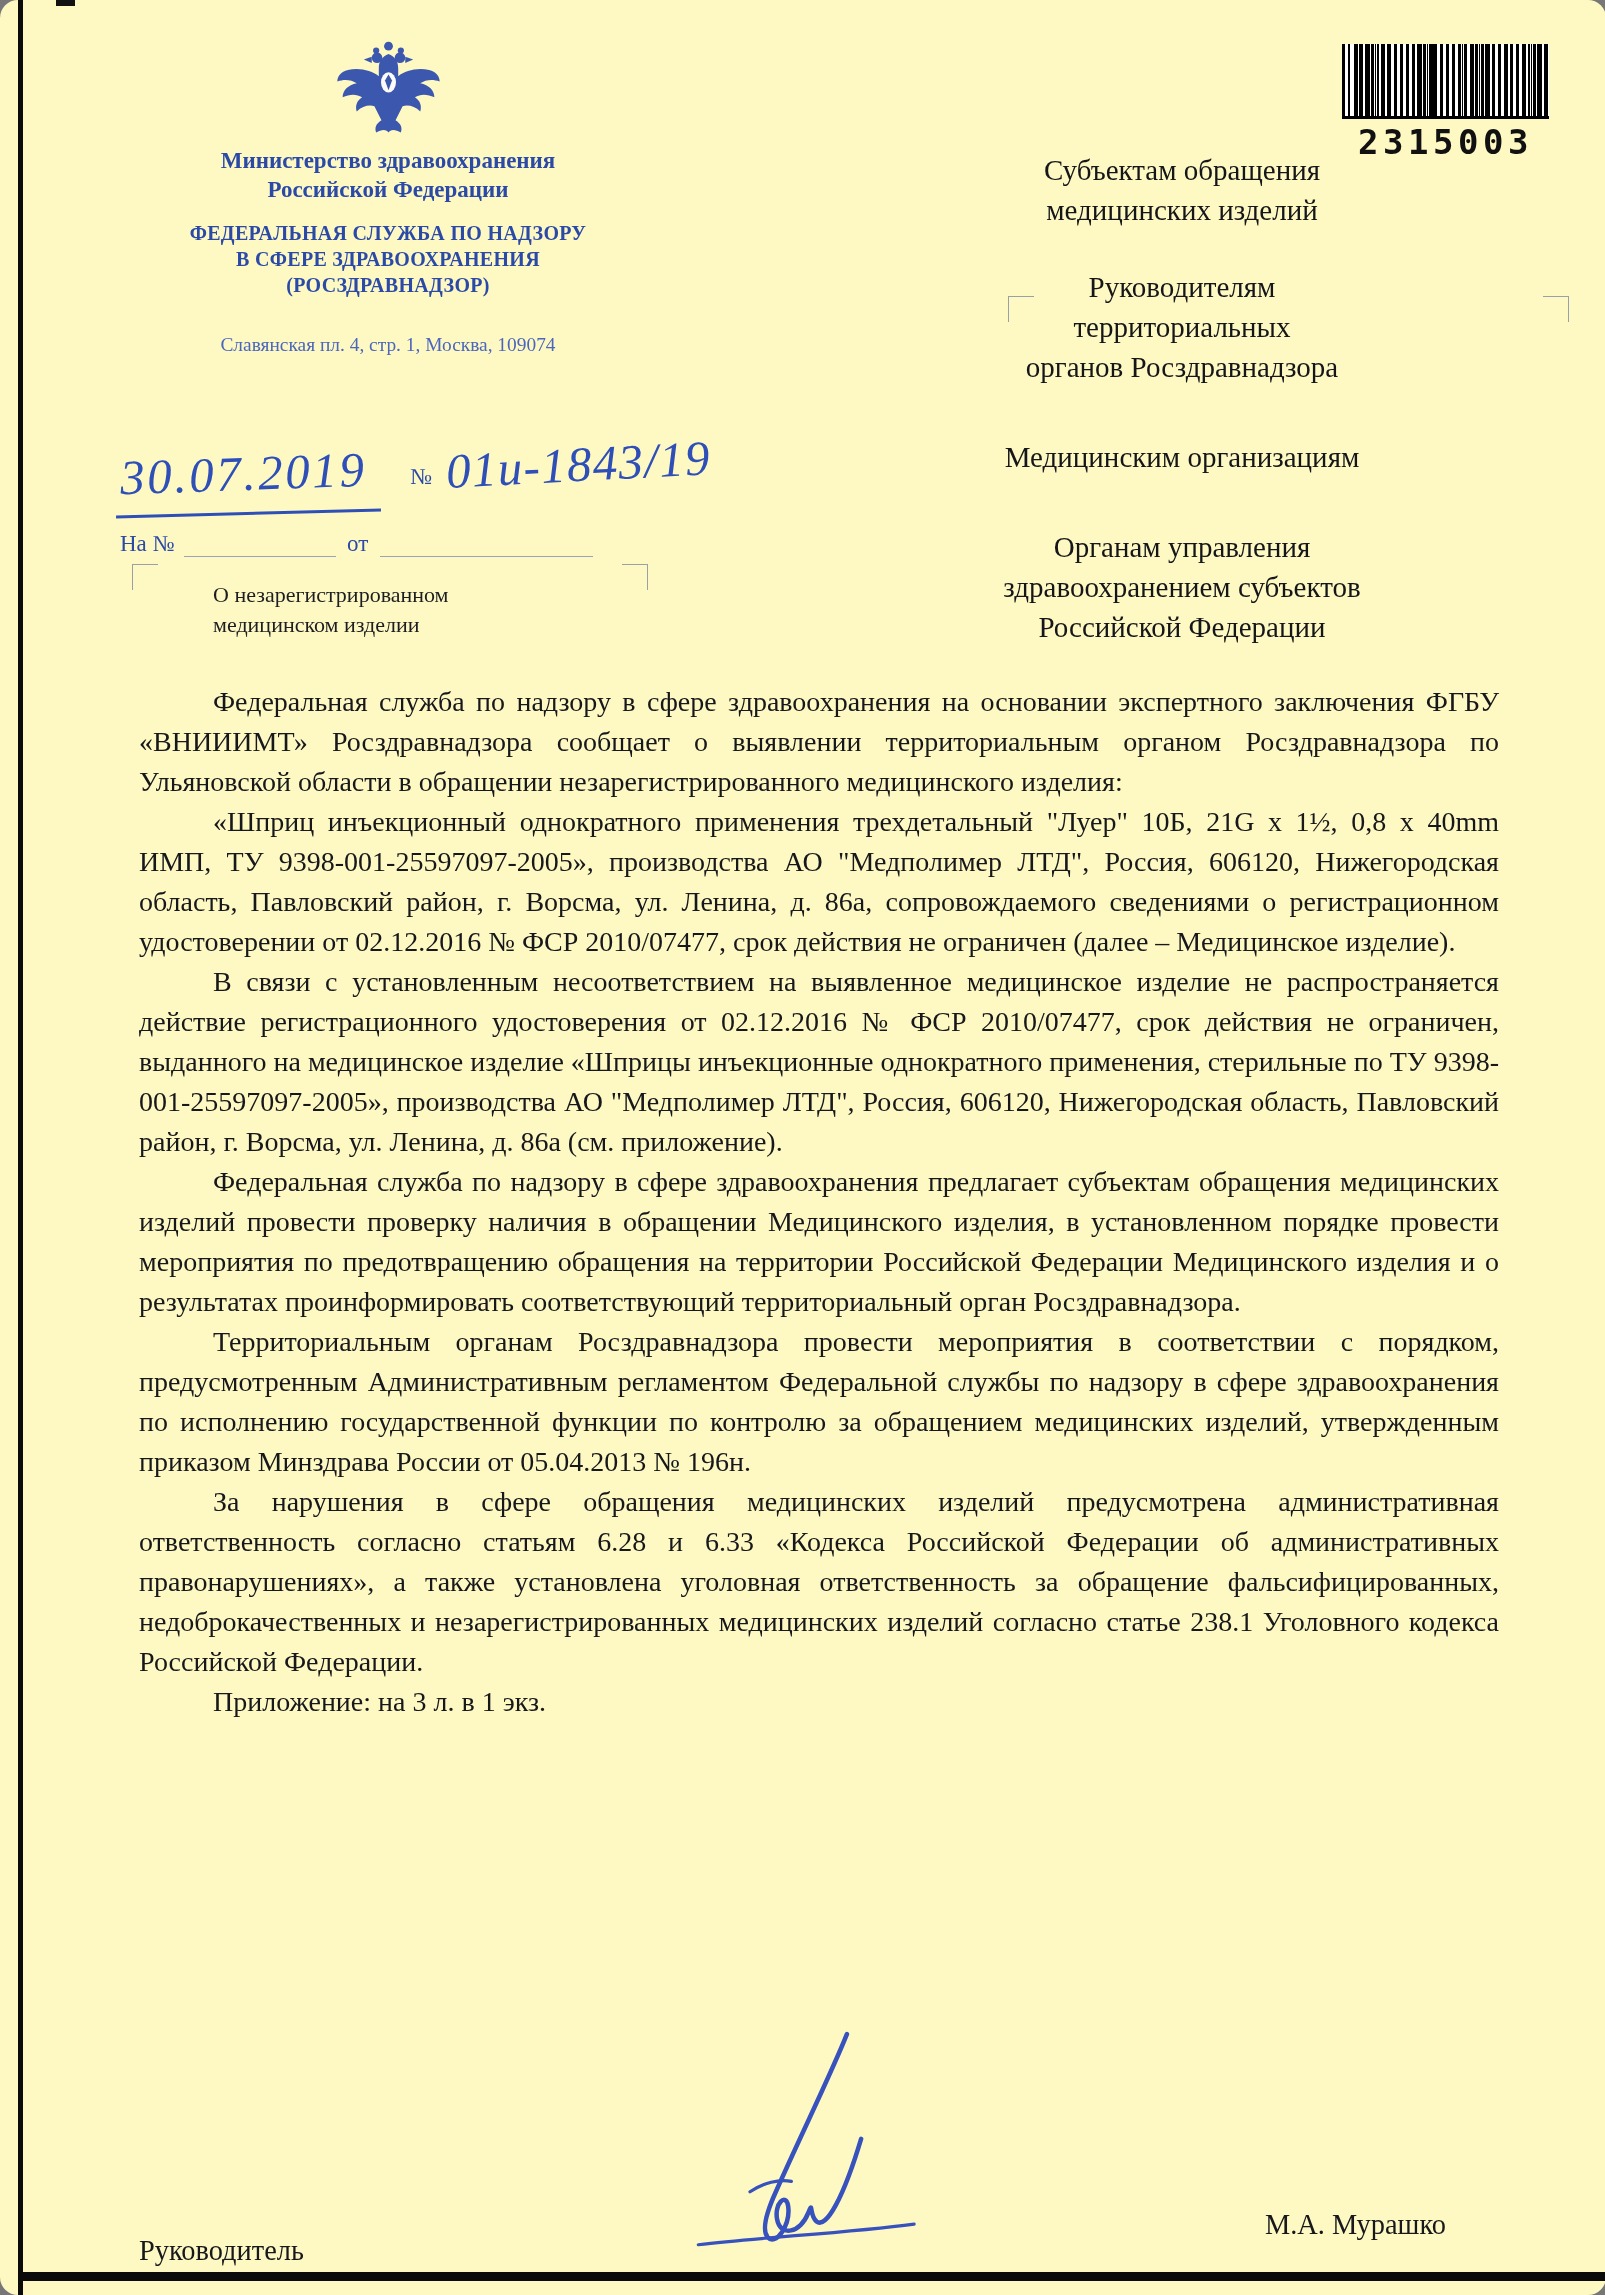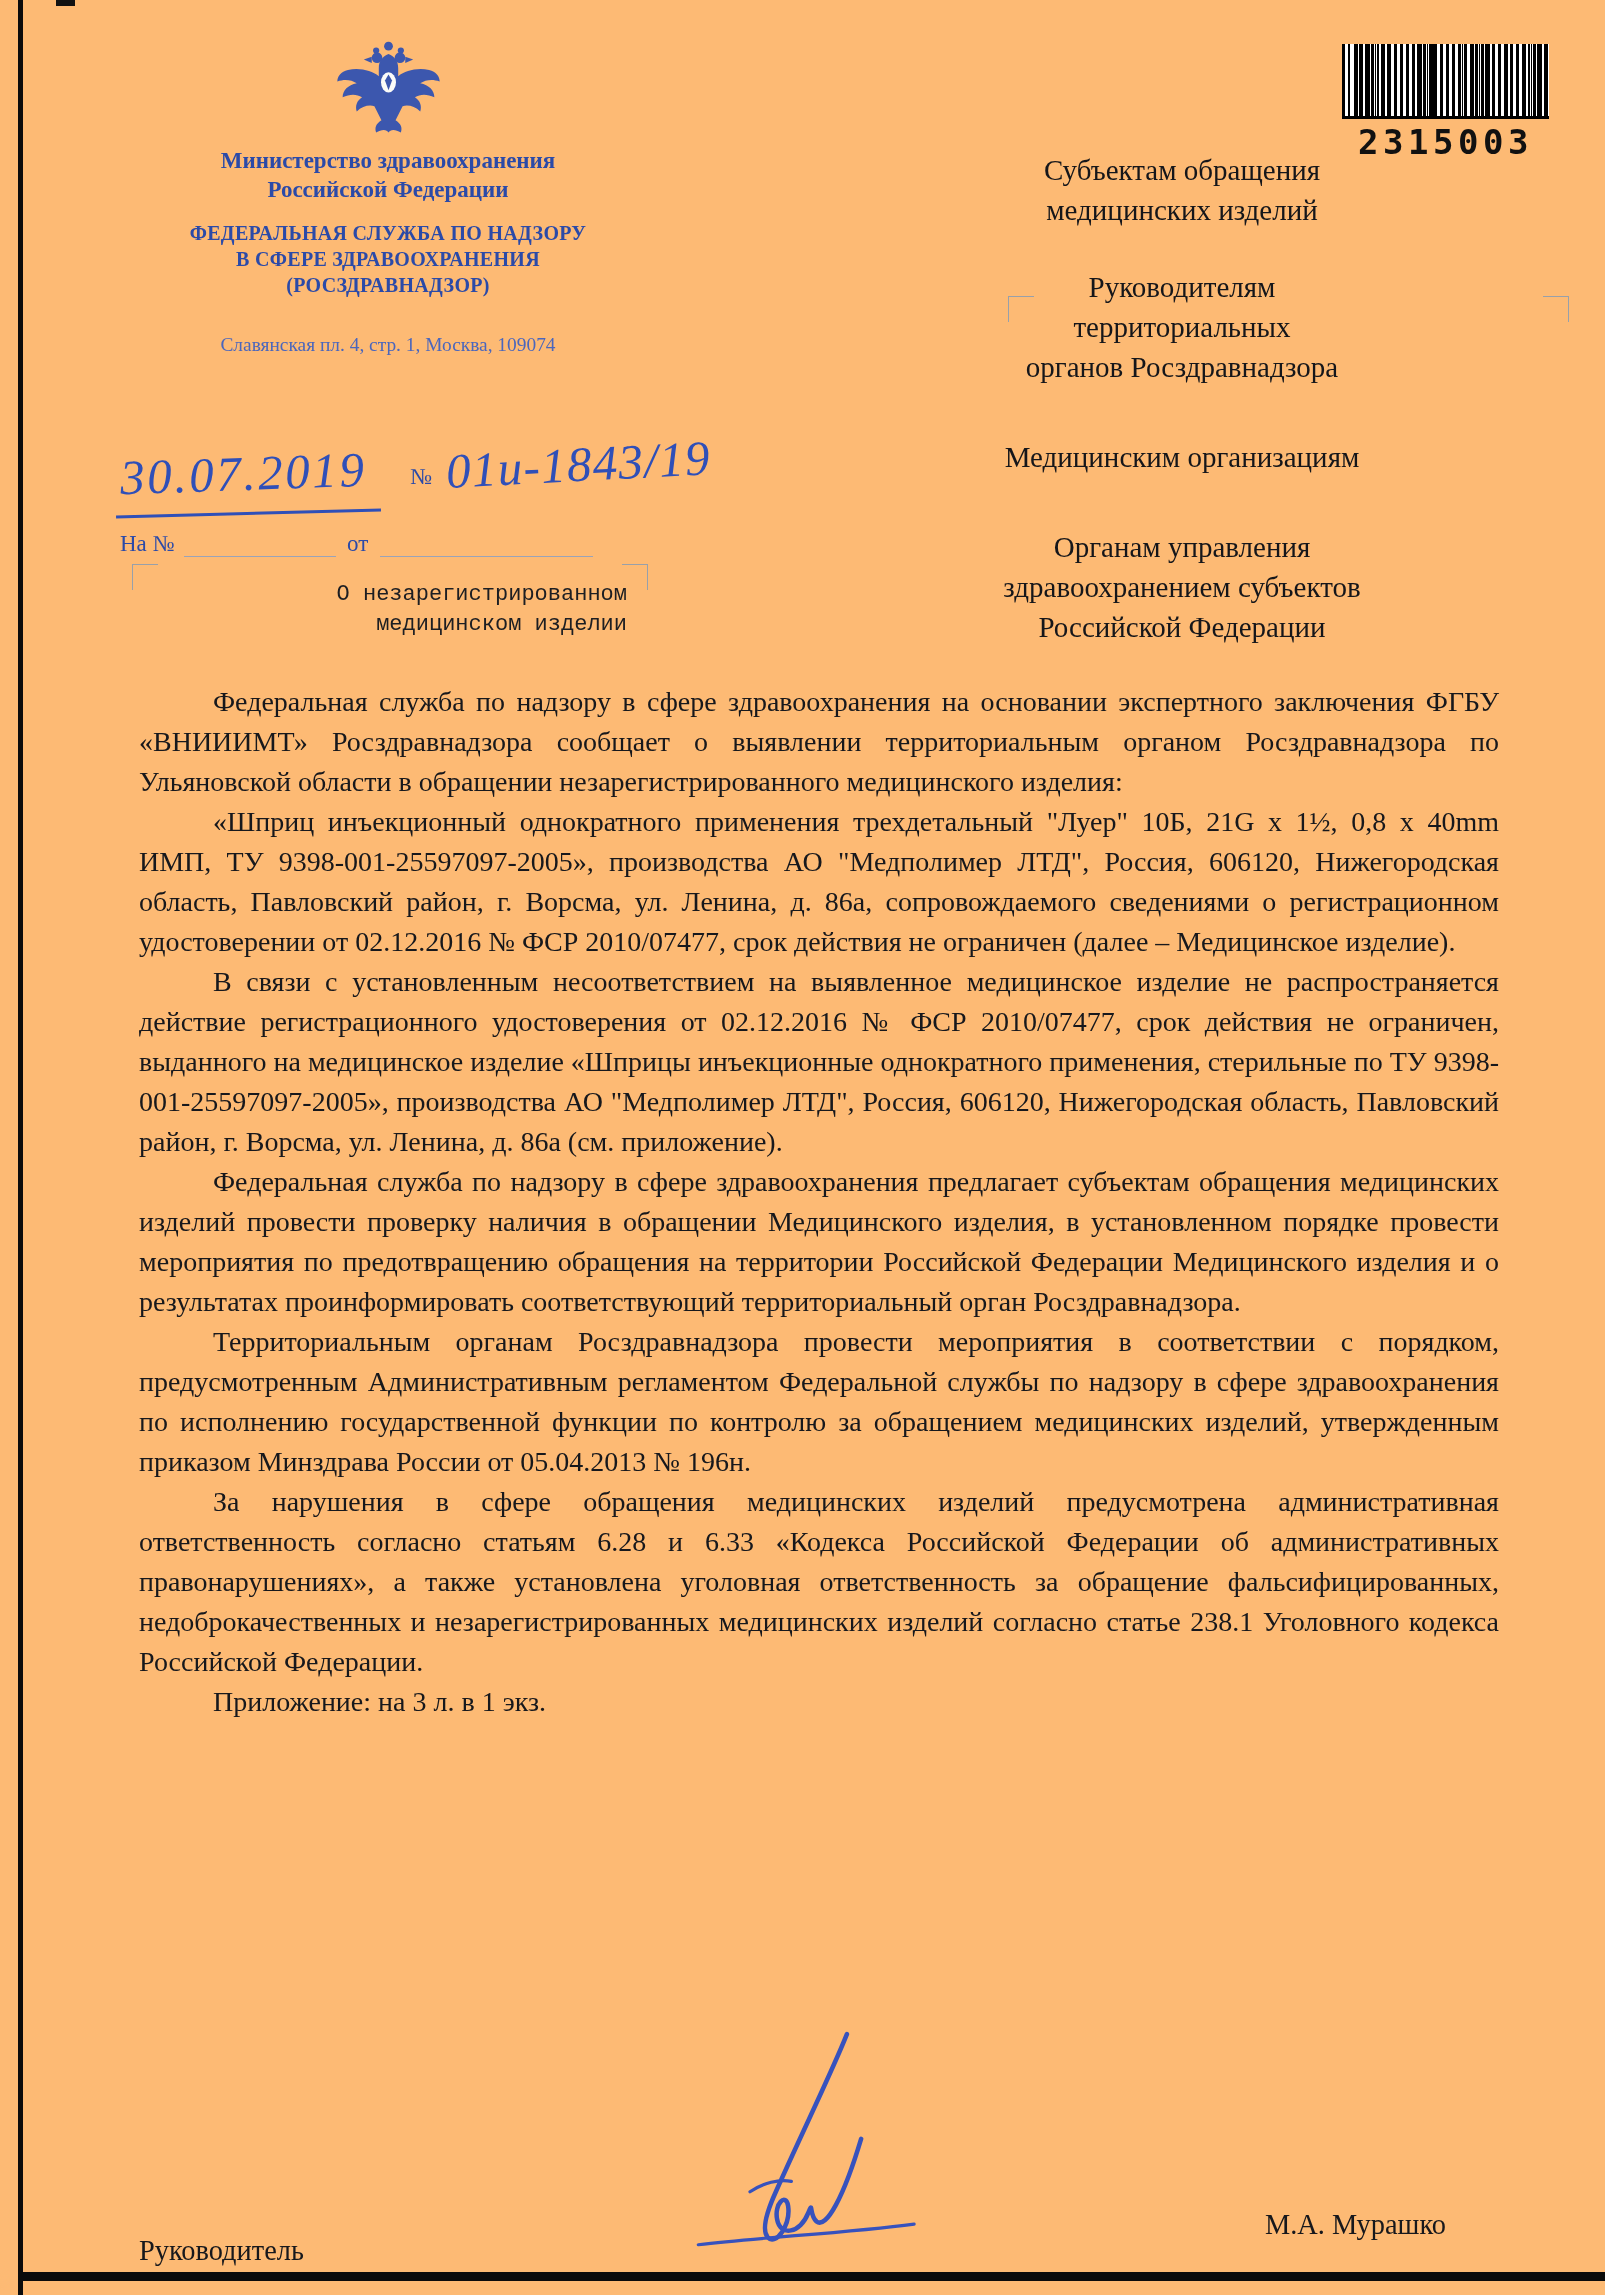"Министерство здравоохранения" .page { background: #fdba74 -> #fef9c3; border-radius: none -> 18px }
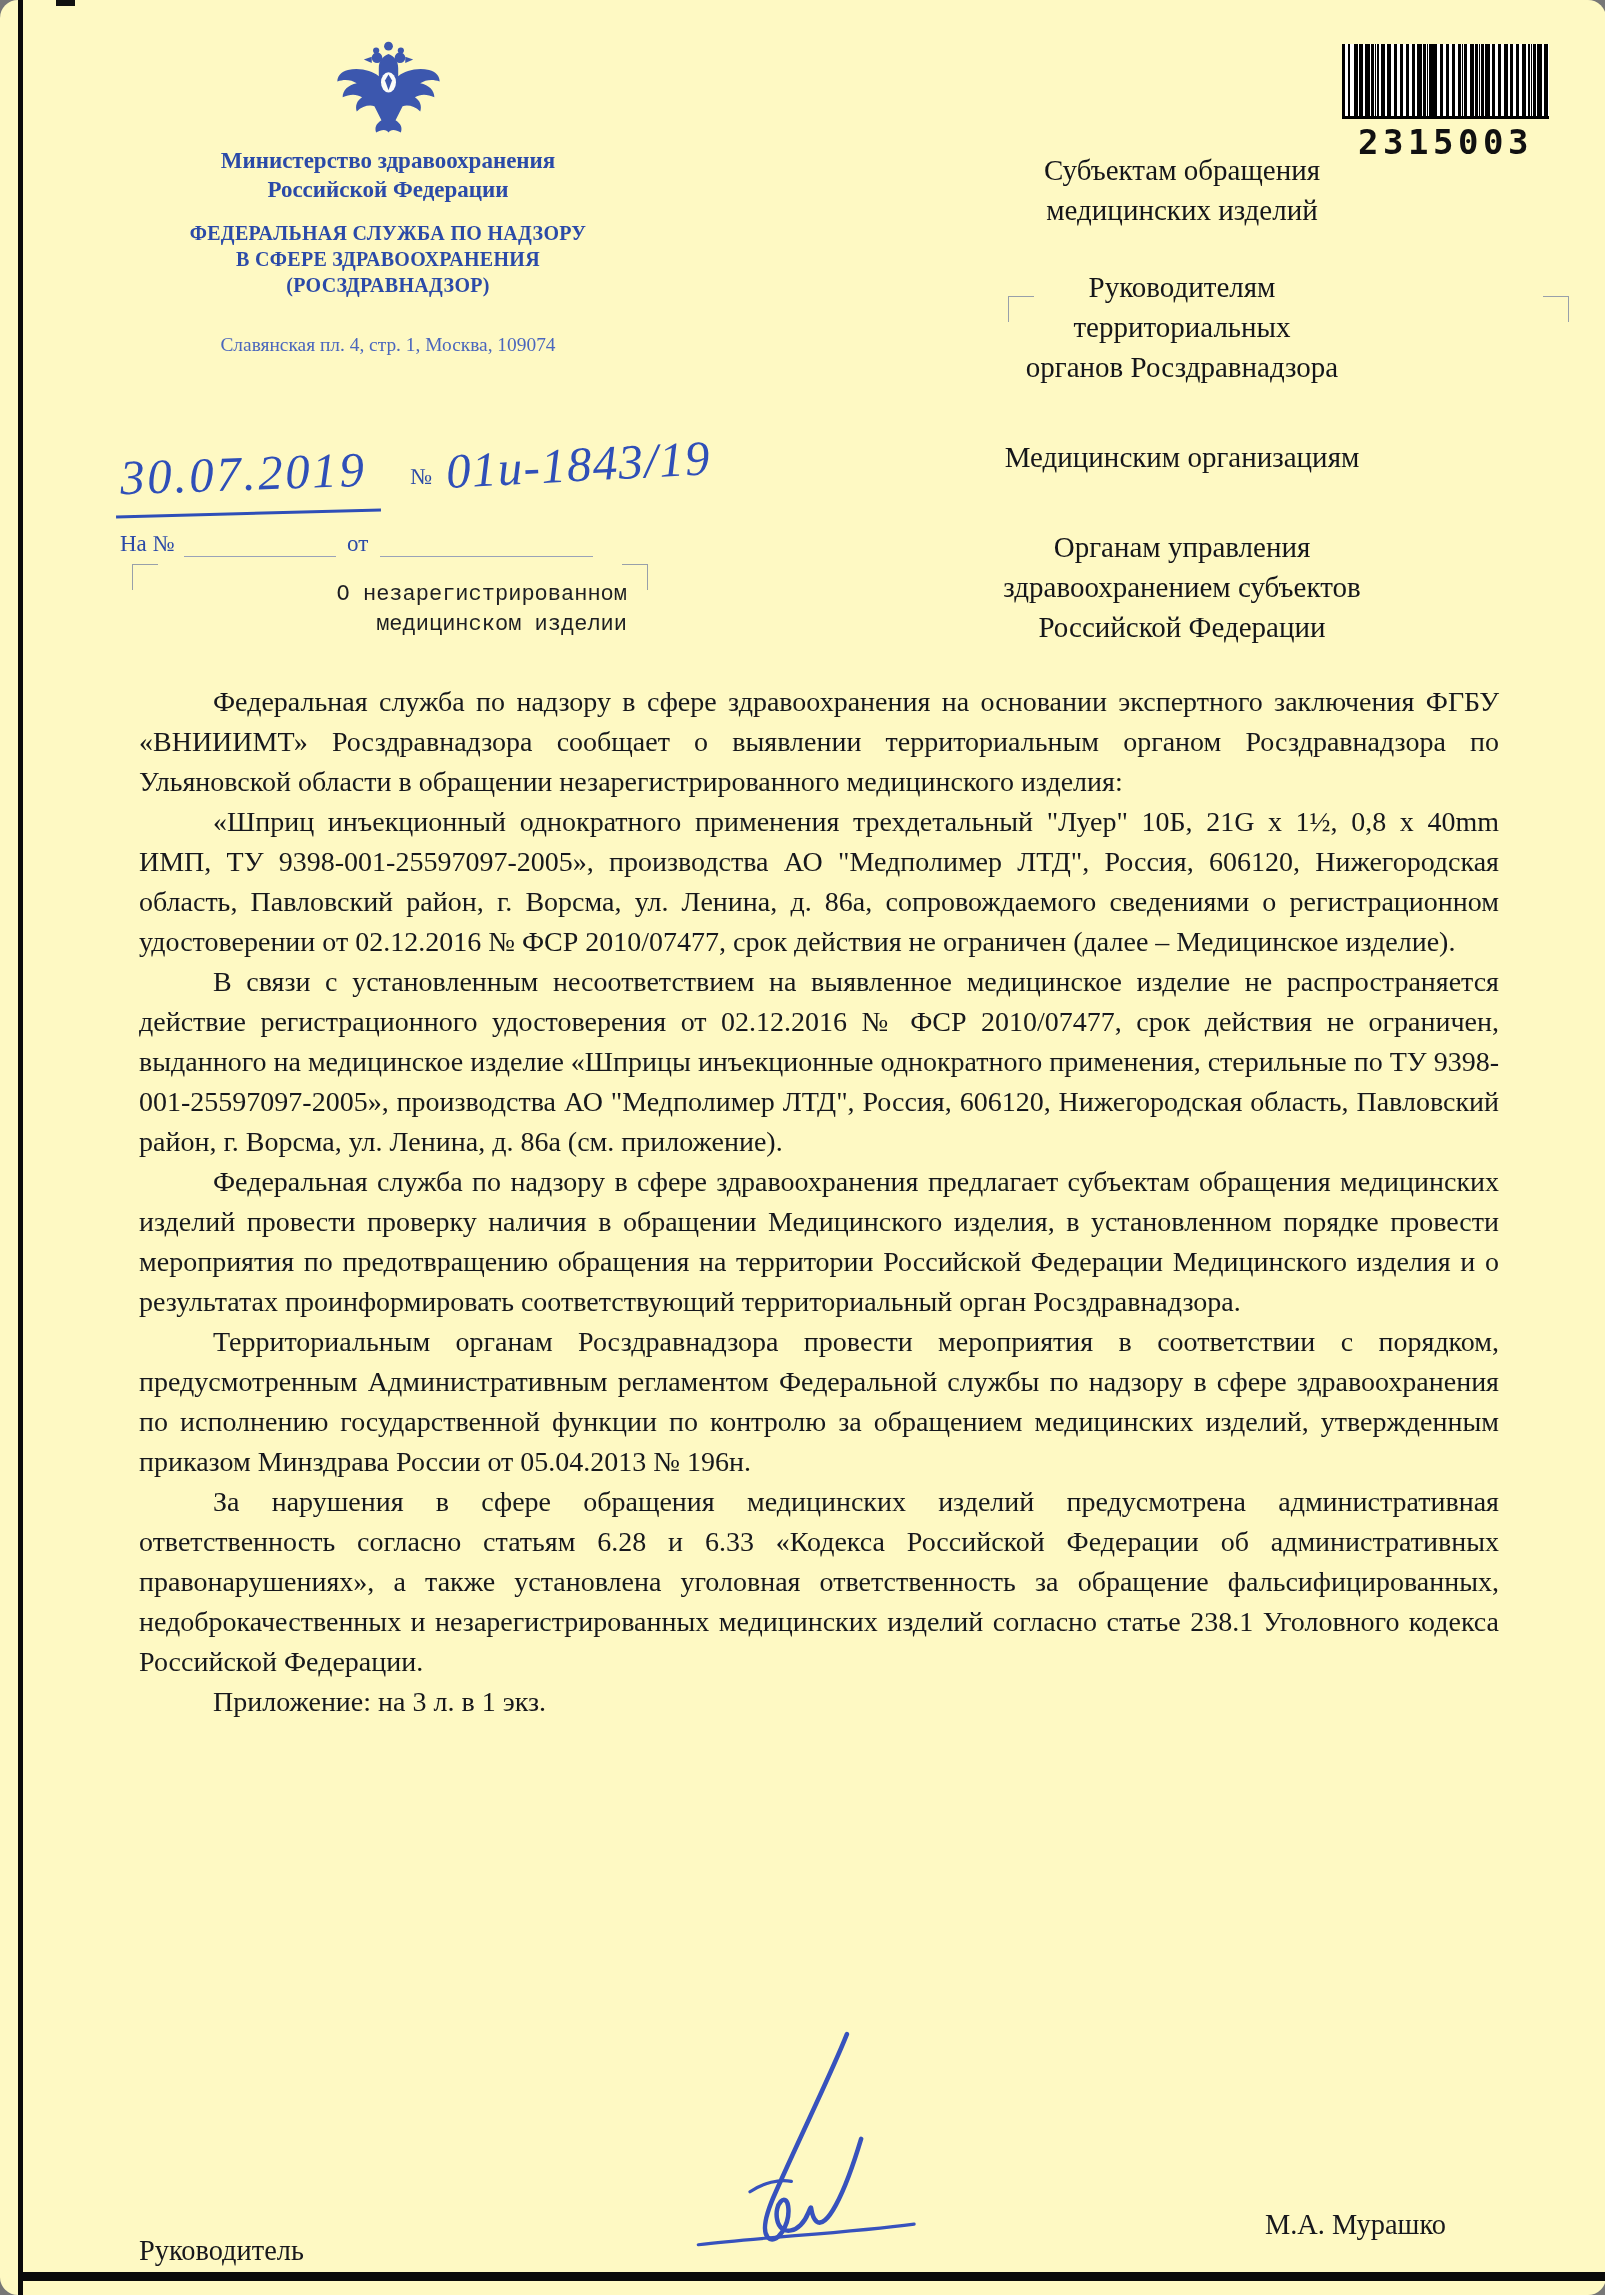"О незарегистрированном" .subject { font-family: Liberation Mono, monospace -> none; text-align: right -> left }
